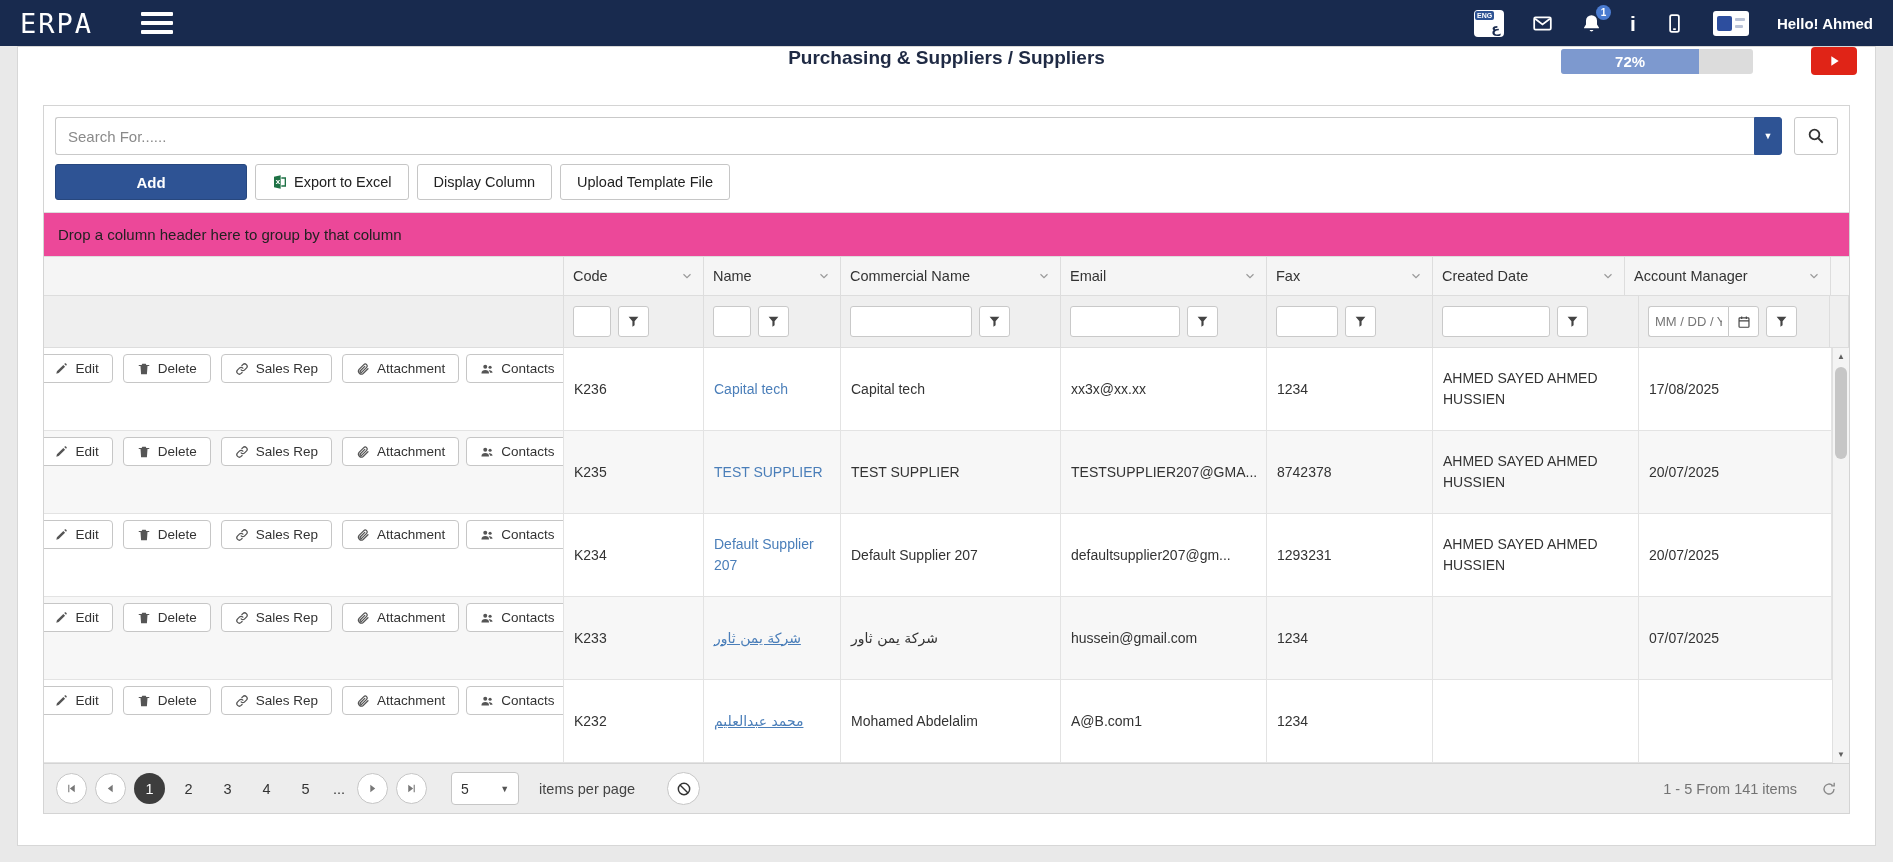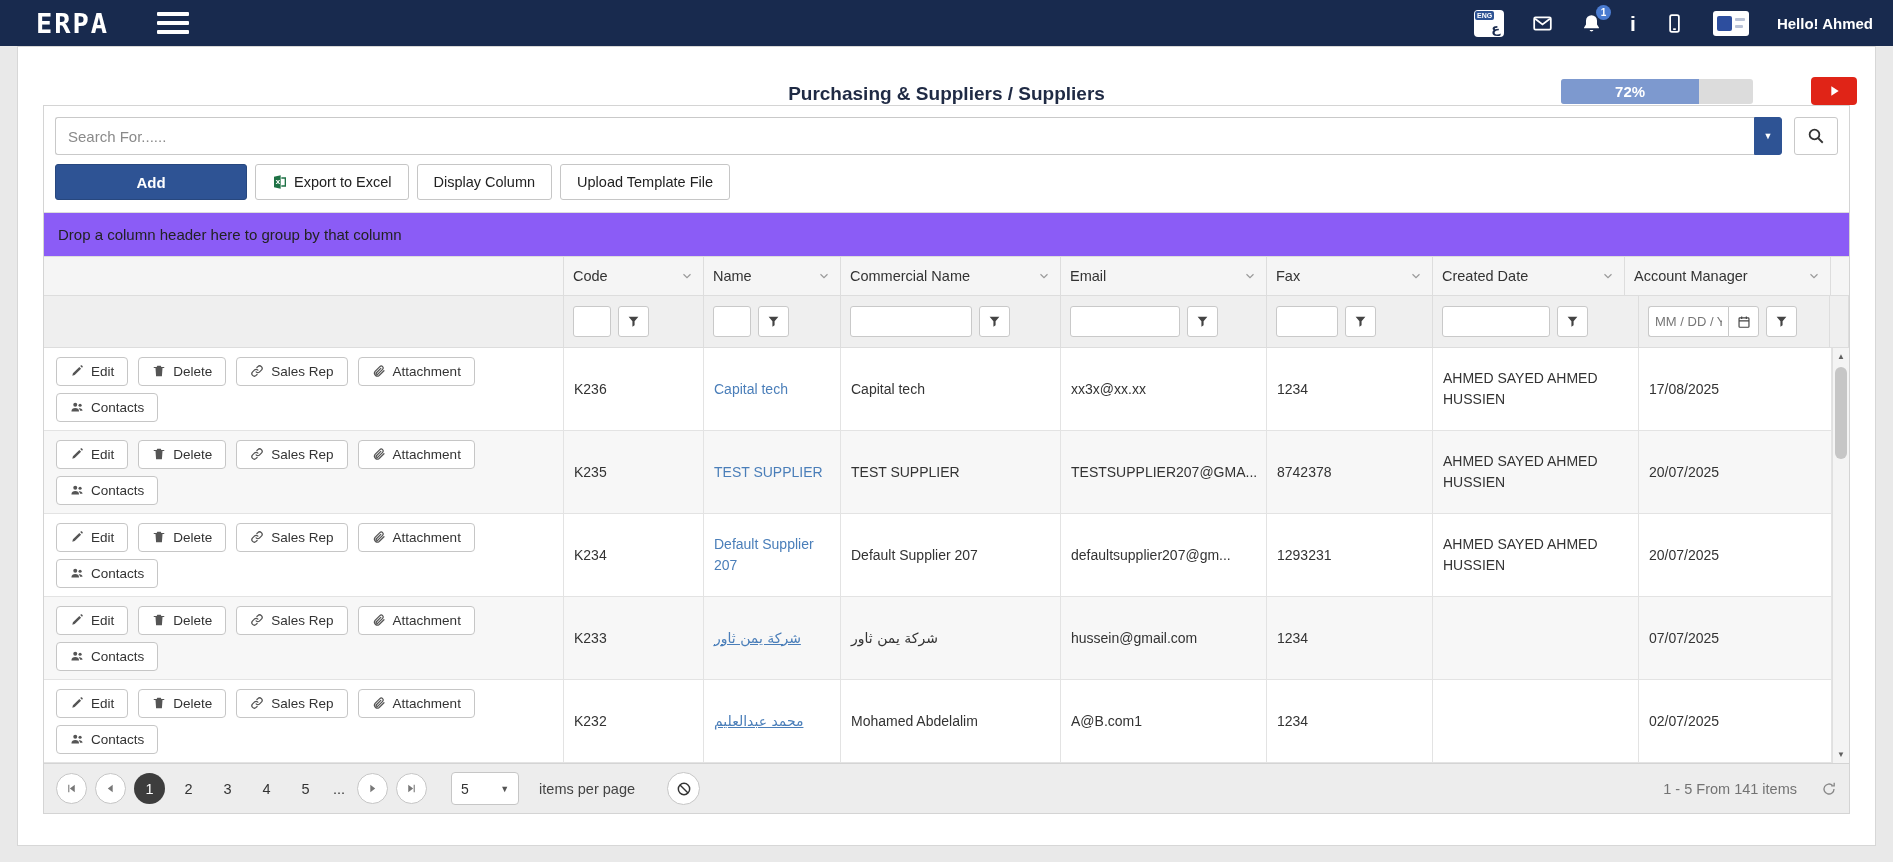"ERPA" .logo { font-weight: bold -> normal; margin-left: 16px -> none }
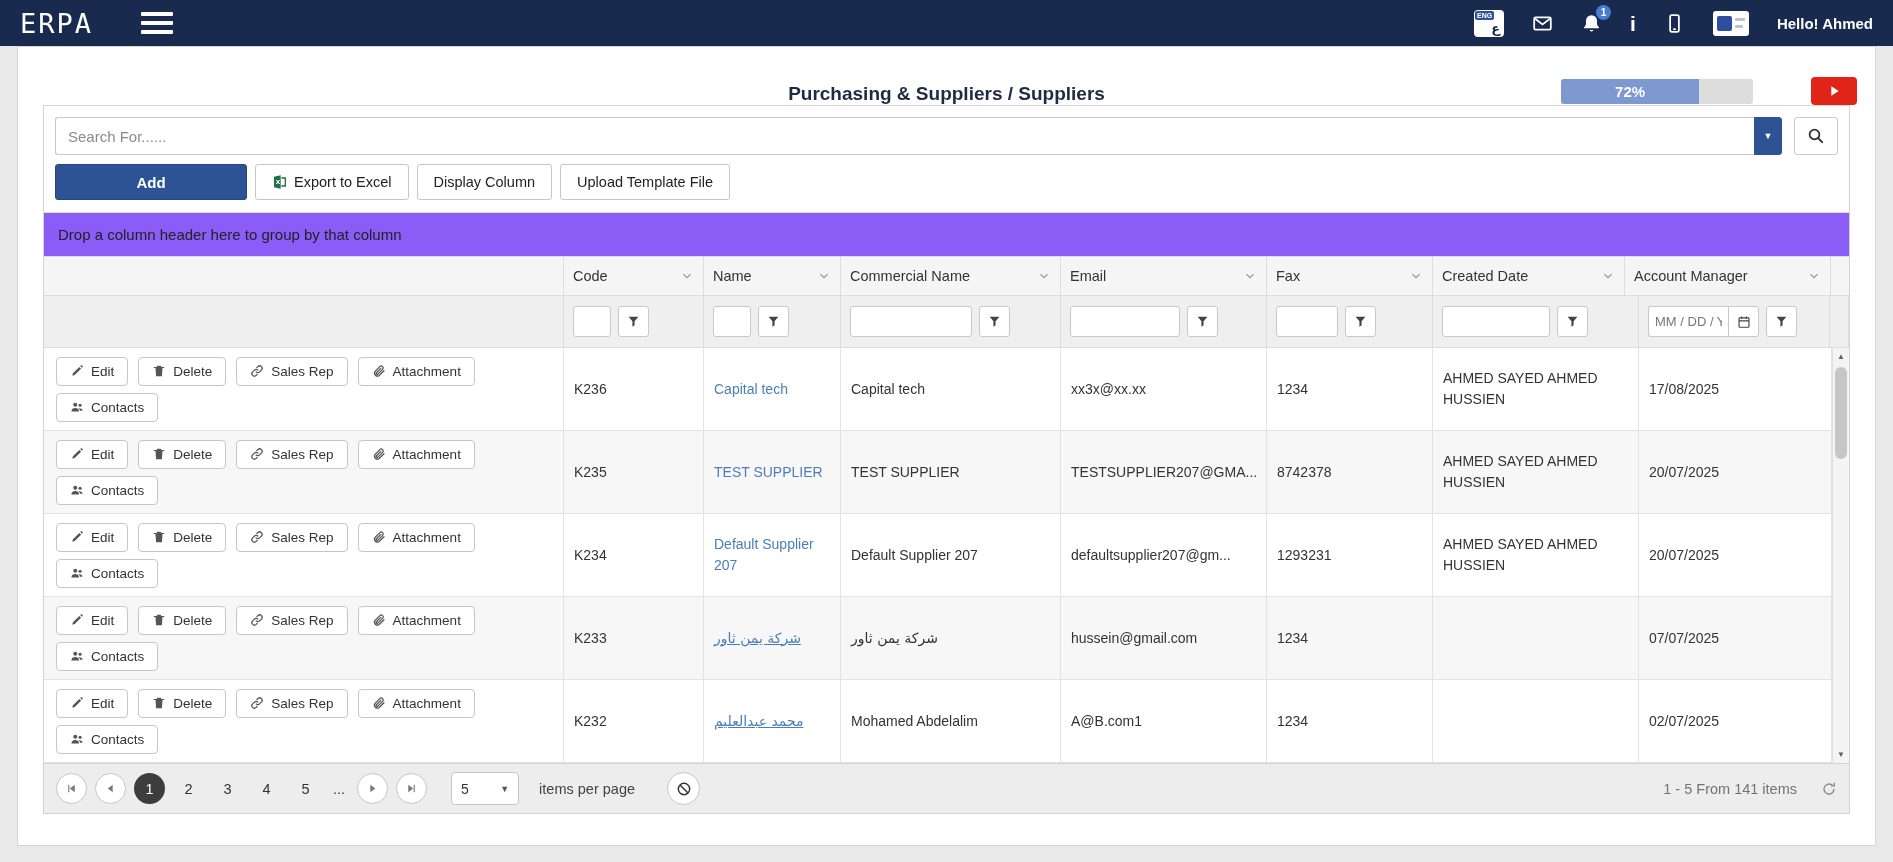"Purchasing & Suppliers / Suppliers" .title-row { align-items: flex-end -> flex-start }
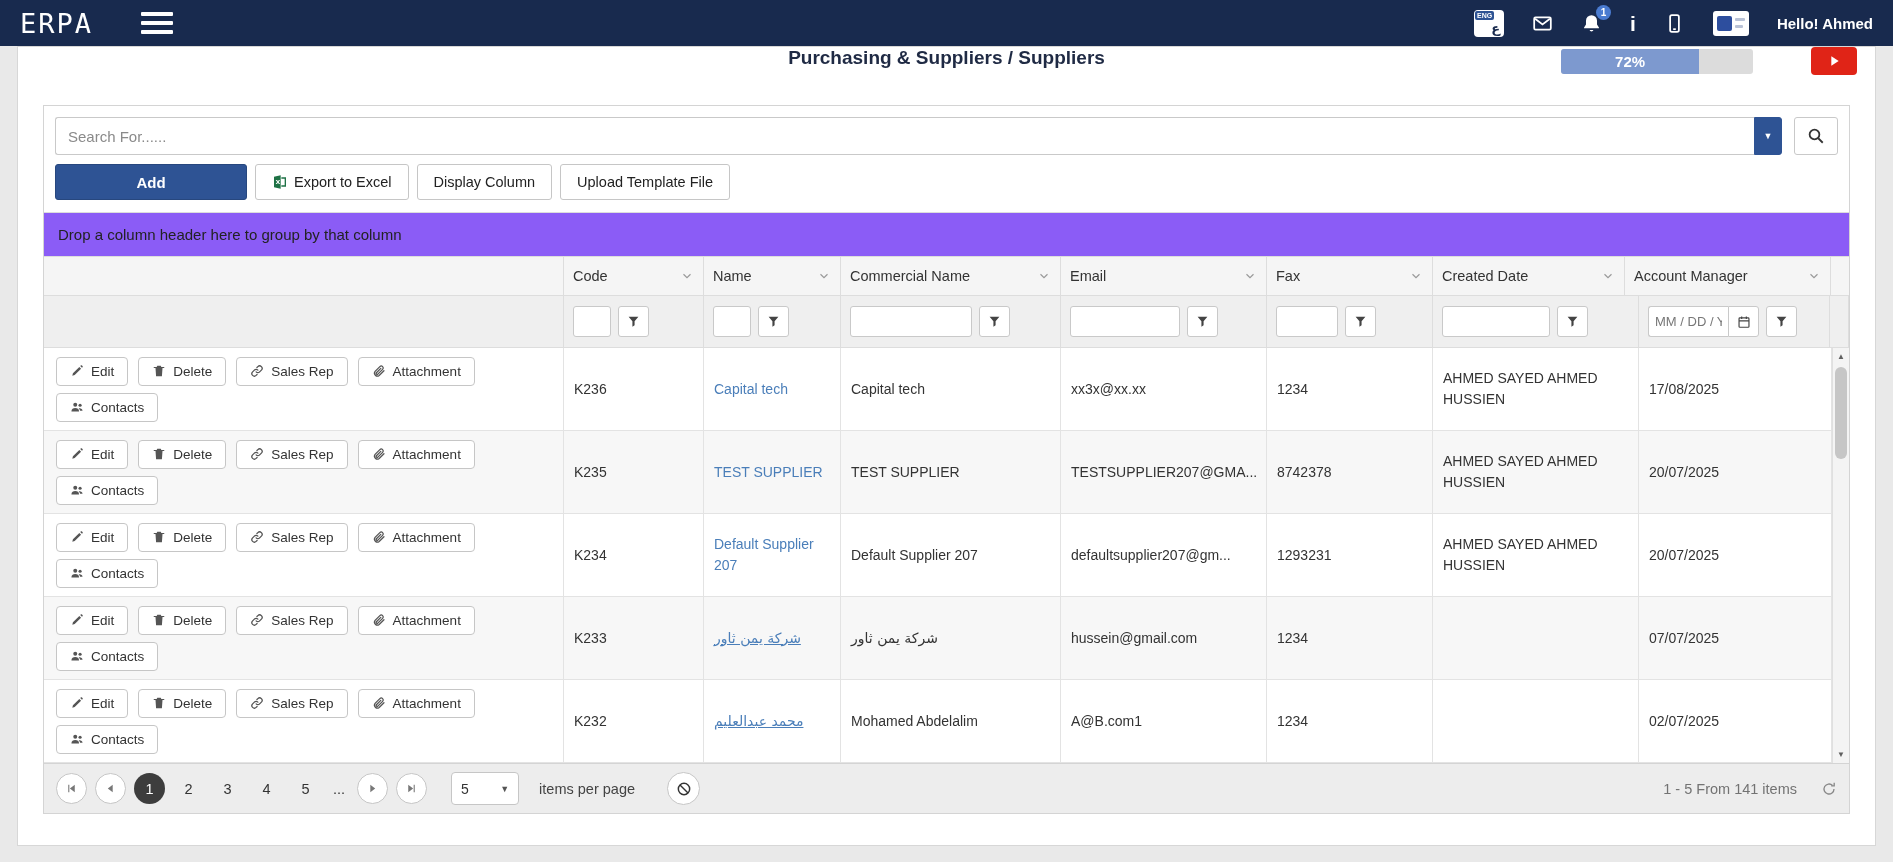"Drop a column header here" .group-hint { background: #8b5cf6 -> #ec4899 }
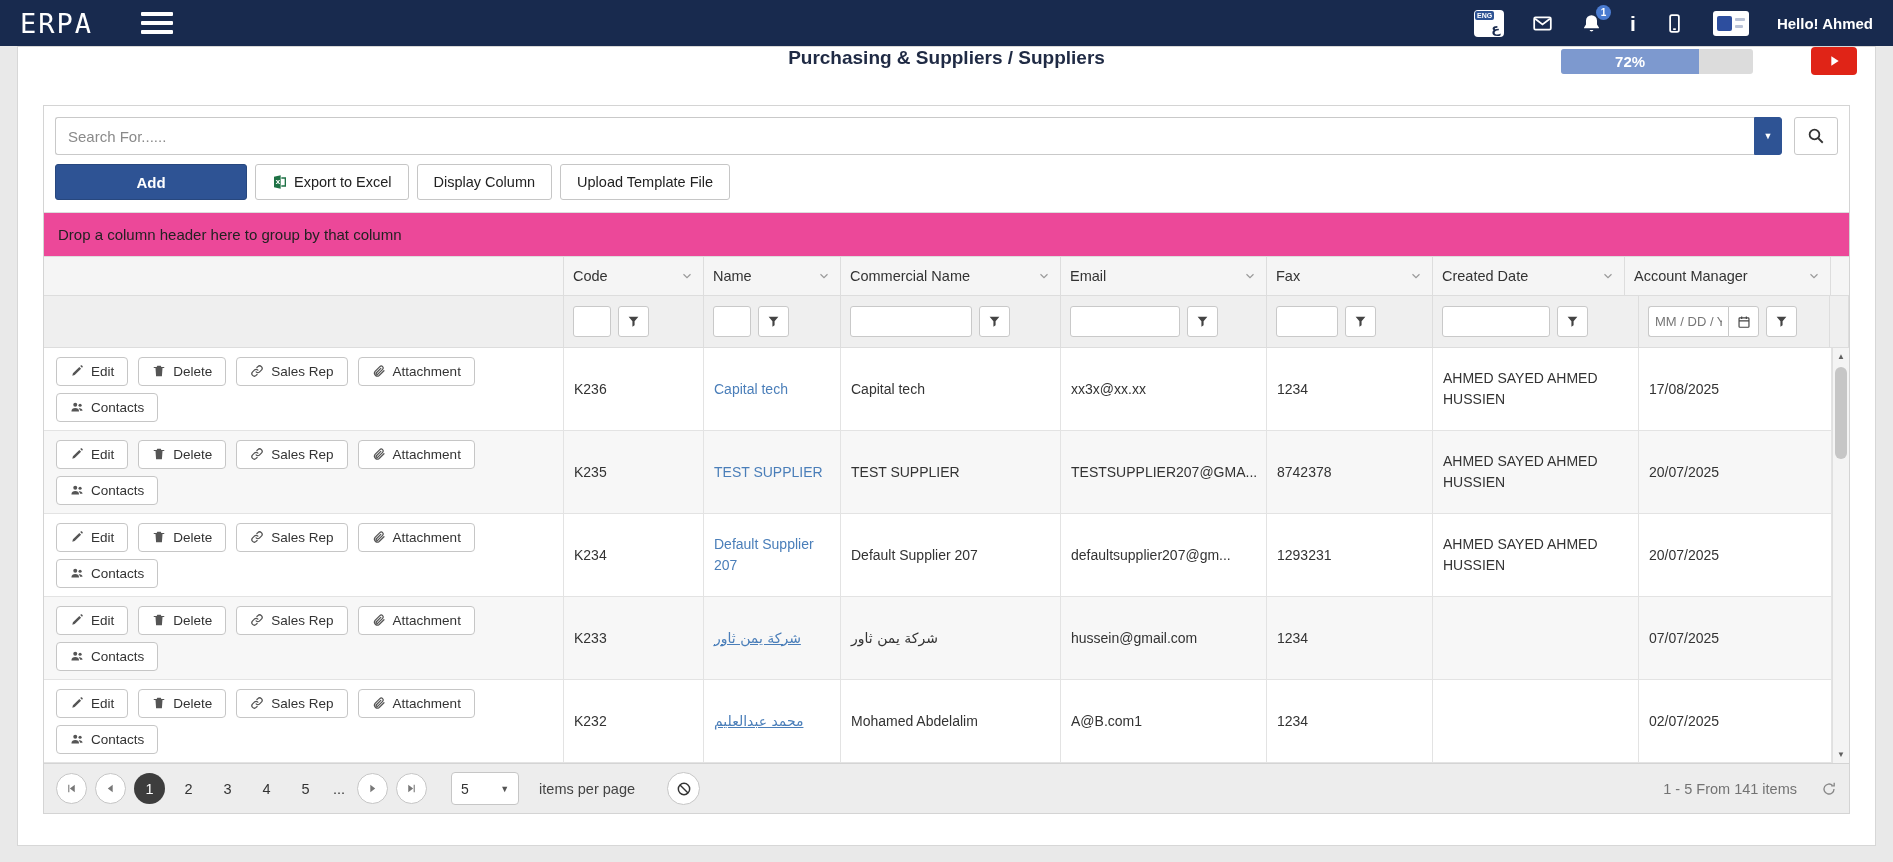"Edit" .cell.c-actions { flex-direction: column -> row }
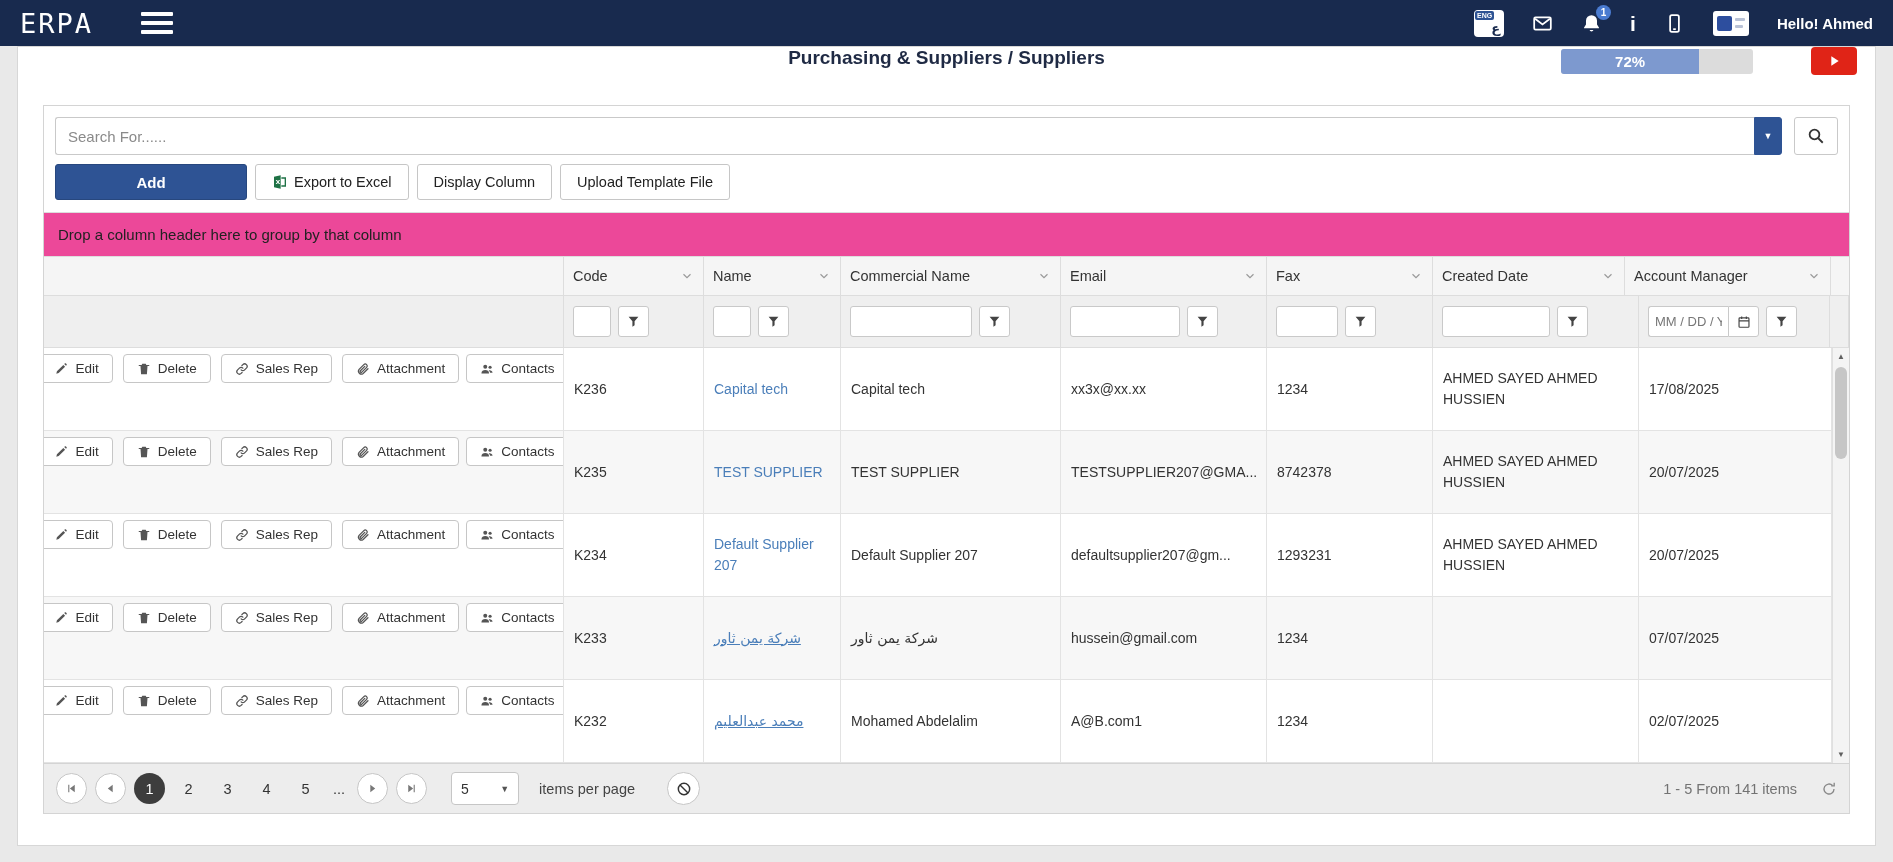"02/07/2025" div.cell { html: <div>02/07/2025</div> -> none }
